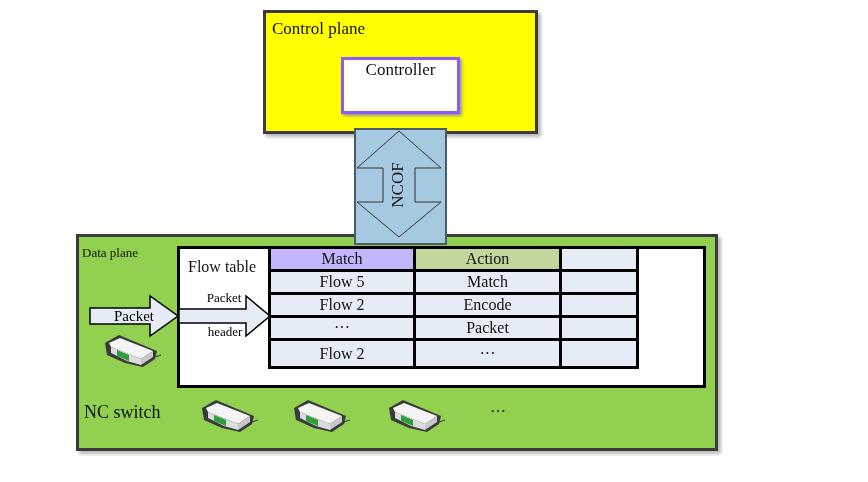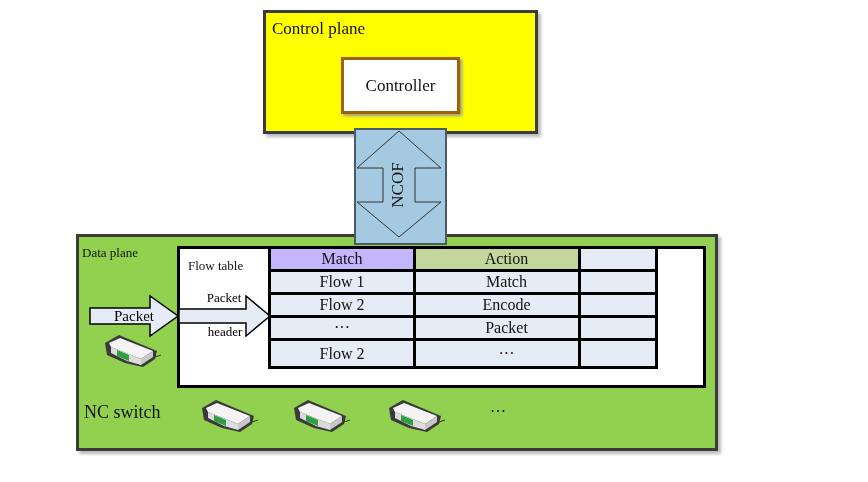"Controller" #controller { align-items: center -> flex-start; border: 3px solid #a16207 -> 3px solid #8b5cf6 }
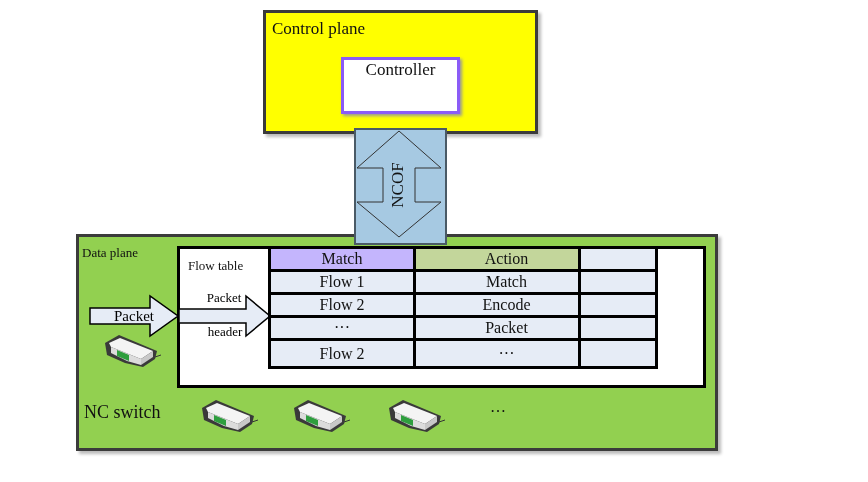"Flow table" #flow-table-label { font-size: 13px -> 16px }
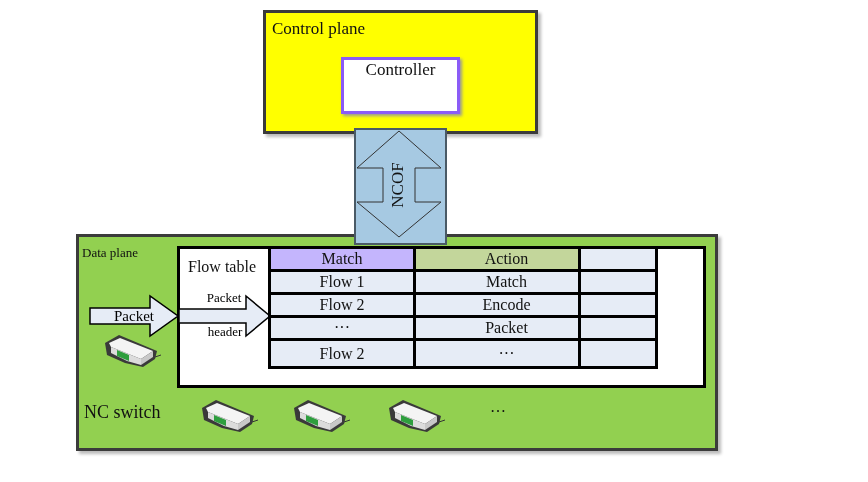"Action" #flow-table td.c2 { padding-left: 19px -> none }
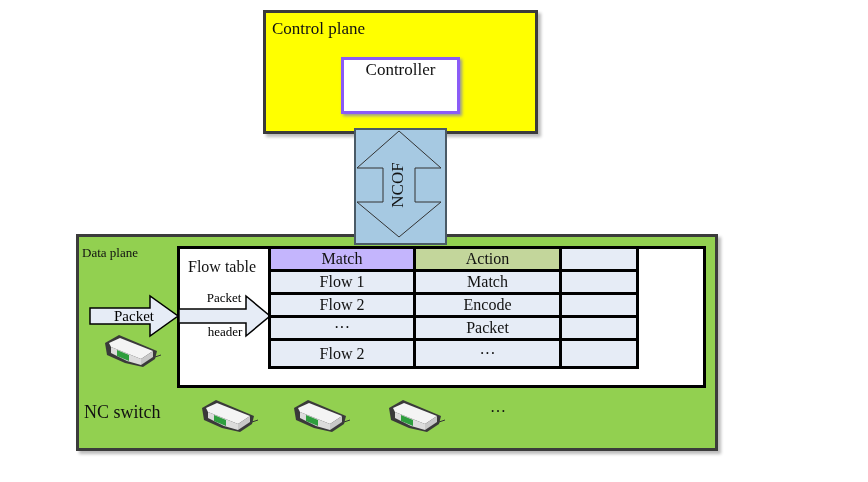"Flow 1" td.c1 { text: 1 -> 5 }
